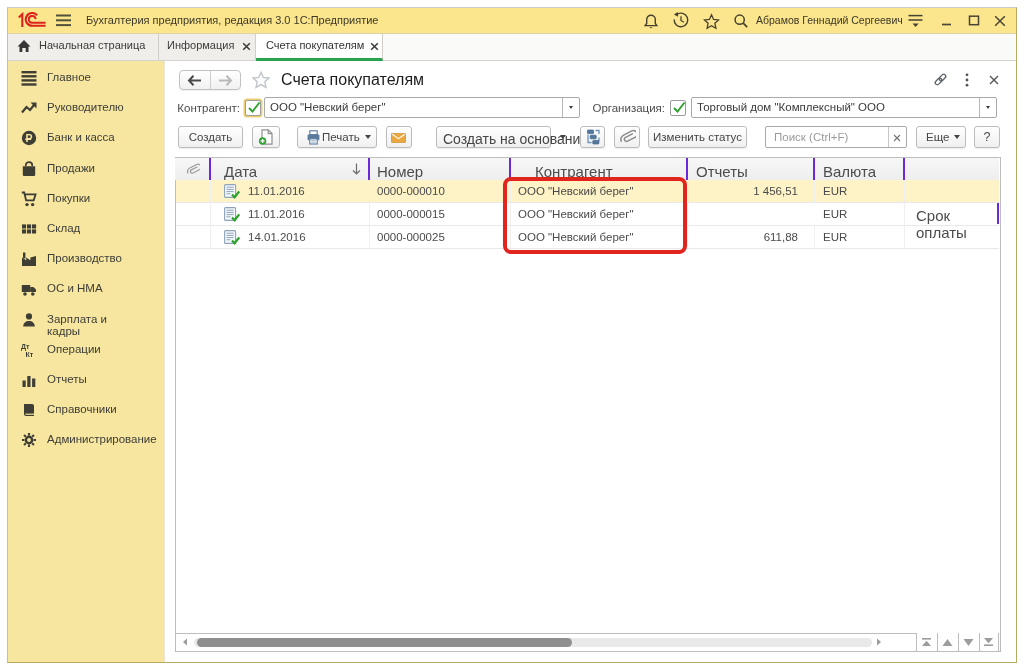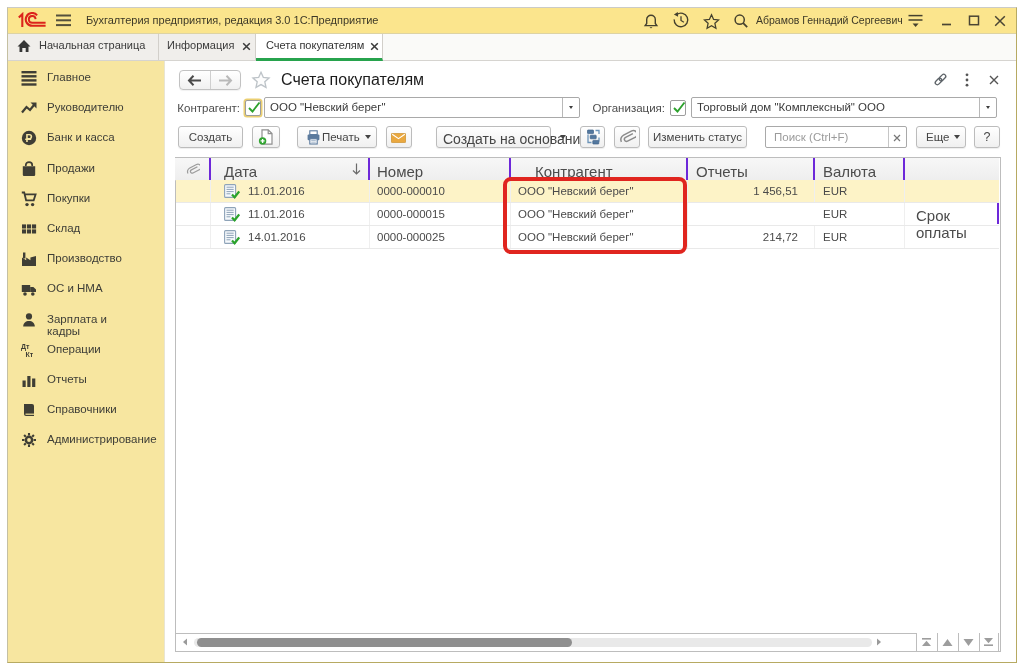"214,72" span { text: 214,72 -> 611,88 }
